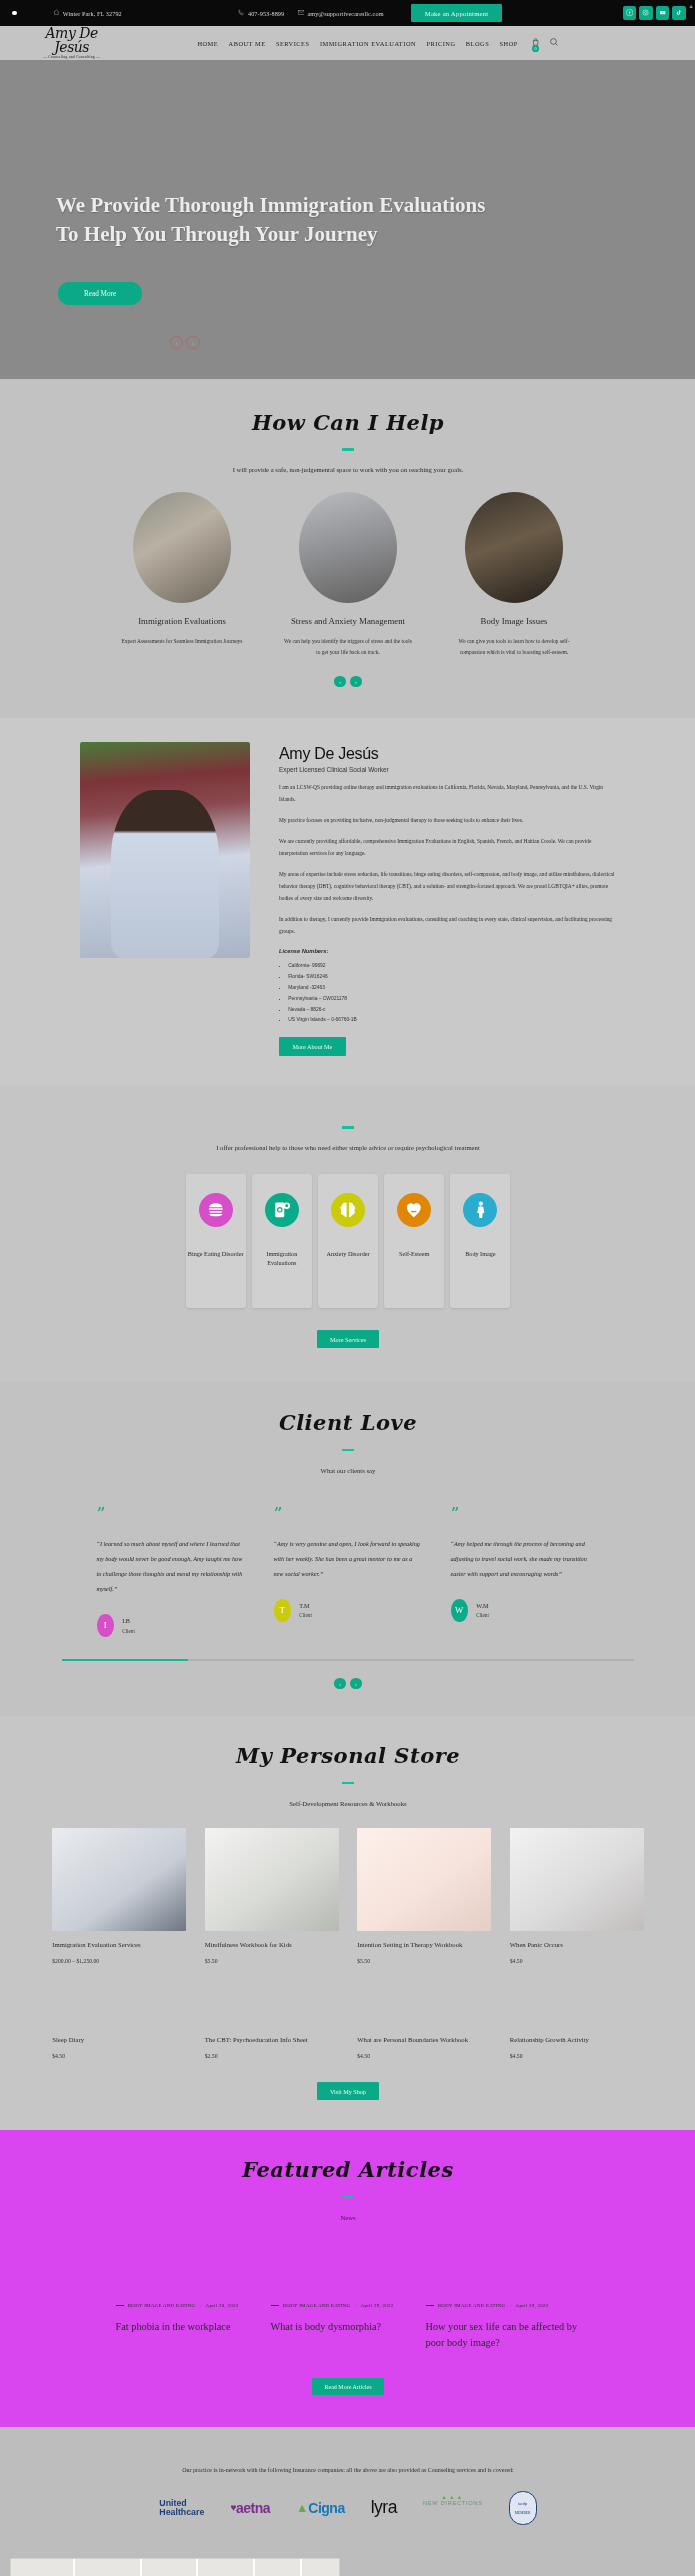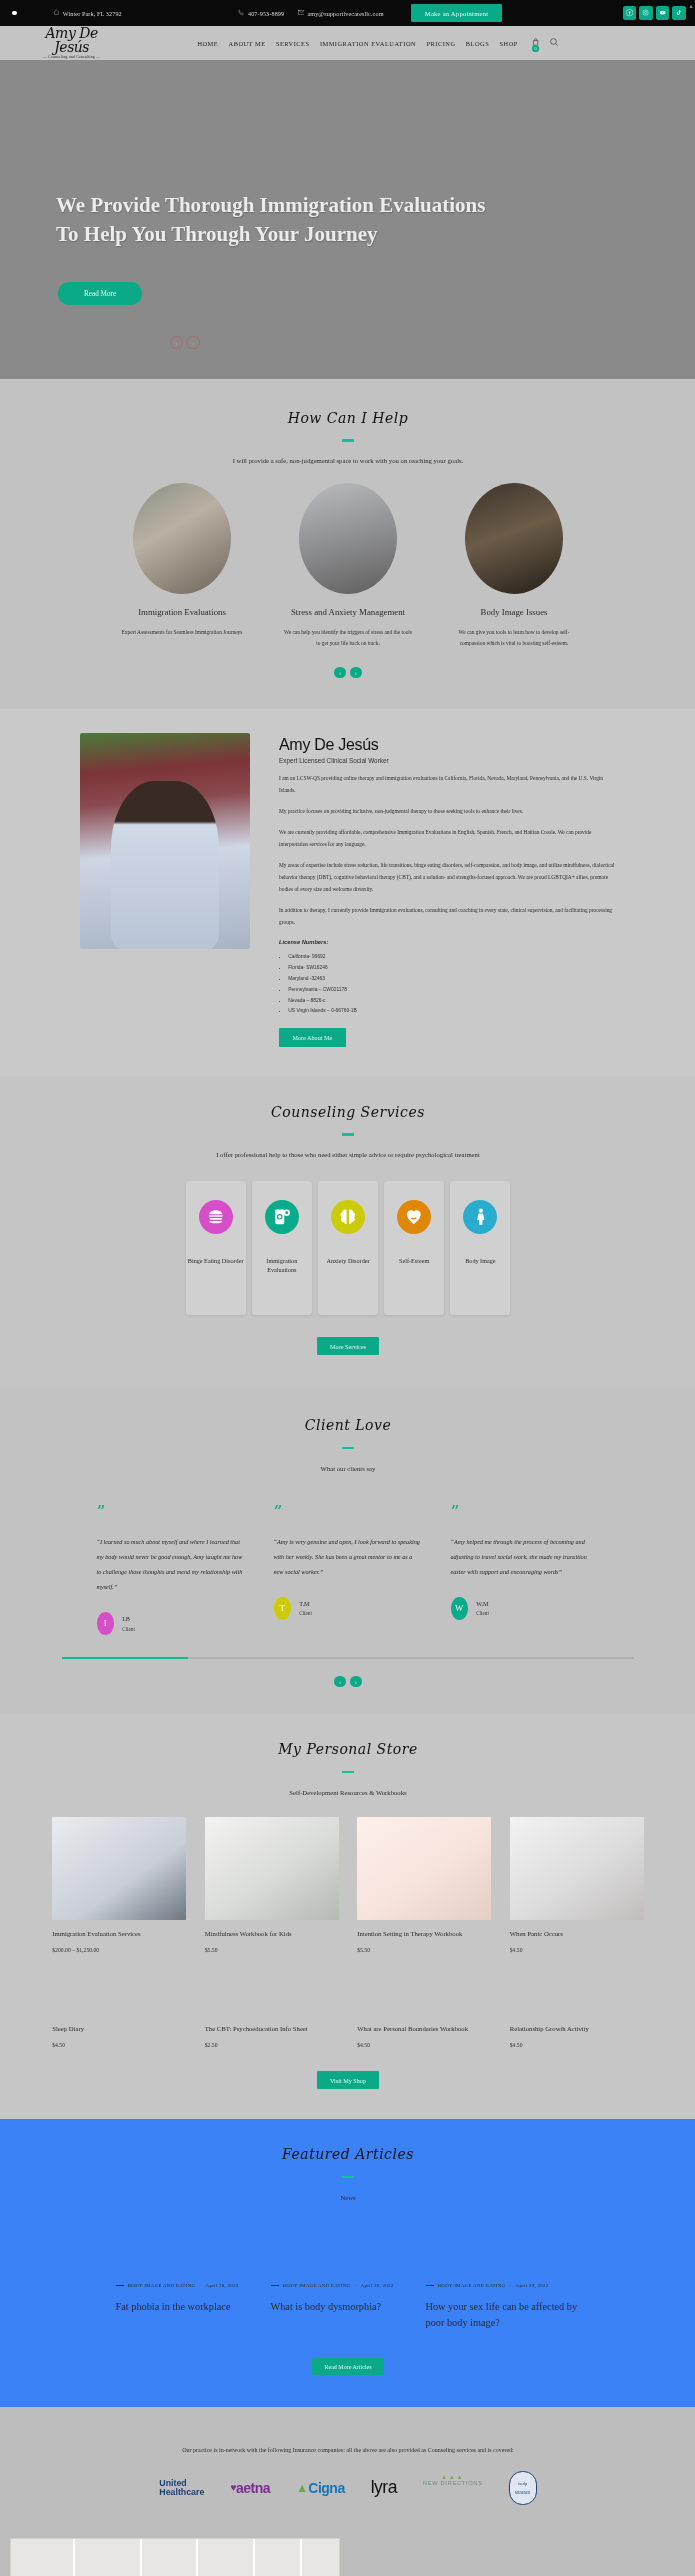"How Can I Help" .script-h { font-size: 14px -> 21px; font-weight: 400 -> 700 }
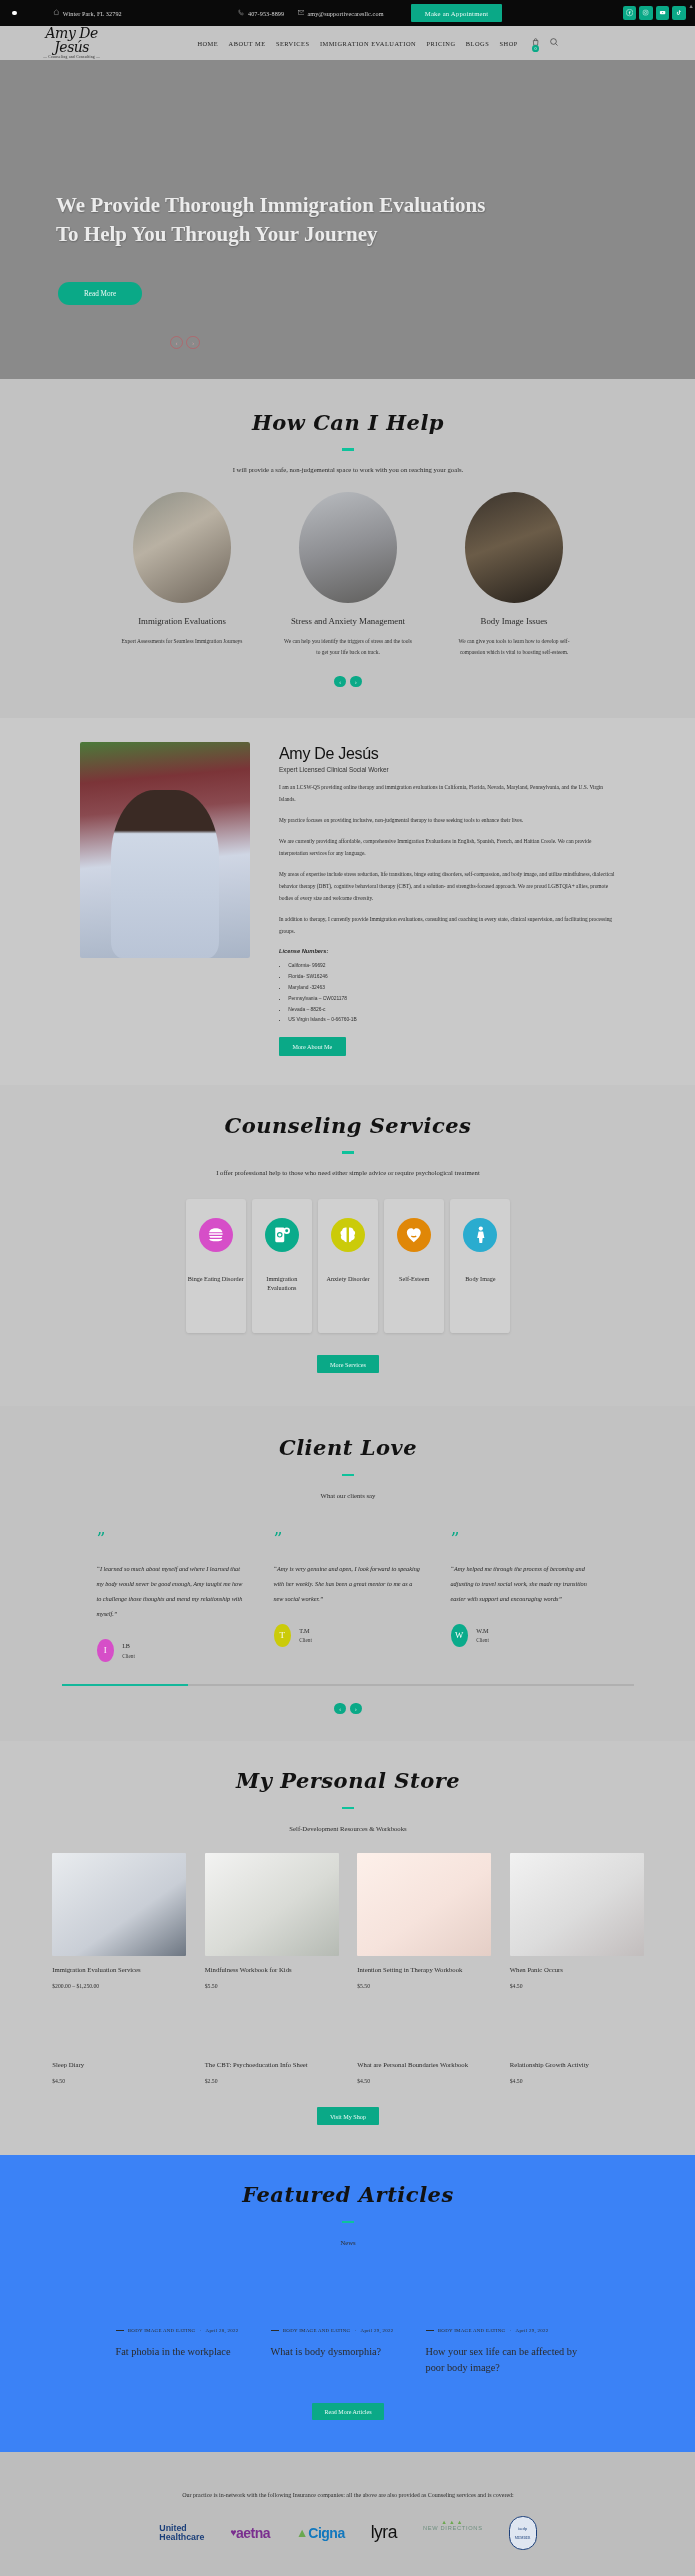"Counseling Services" h2.script-h { html: <h2>Counseling Services</h2> -> none }
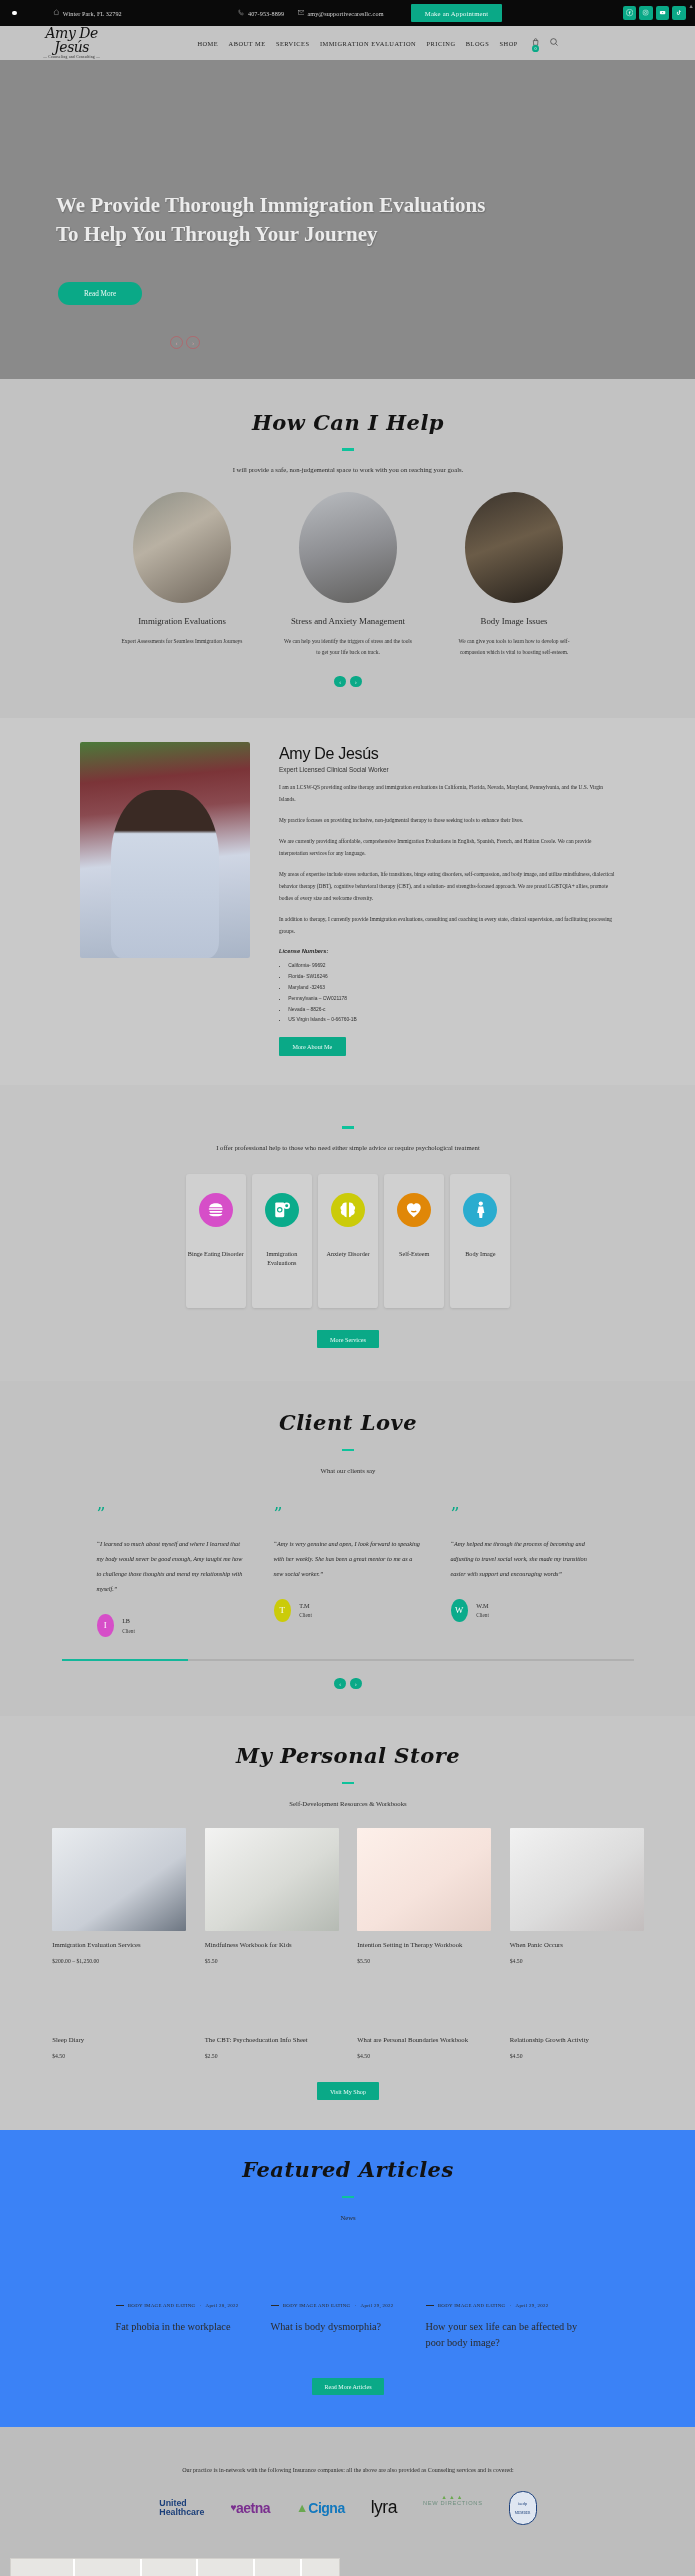"Featured Articles" .arts { background: #3b82f6 -> #d946ef }
